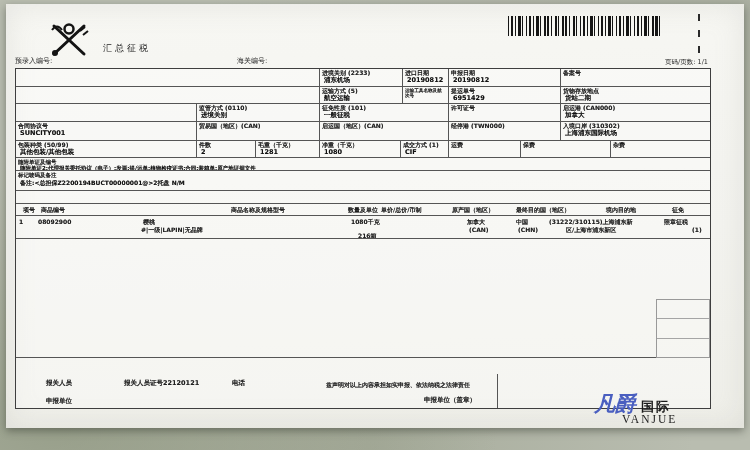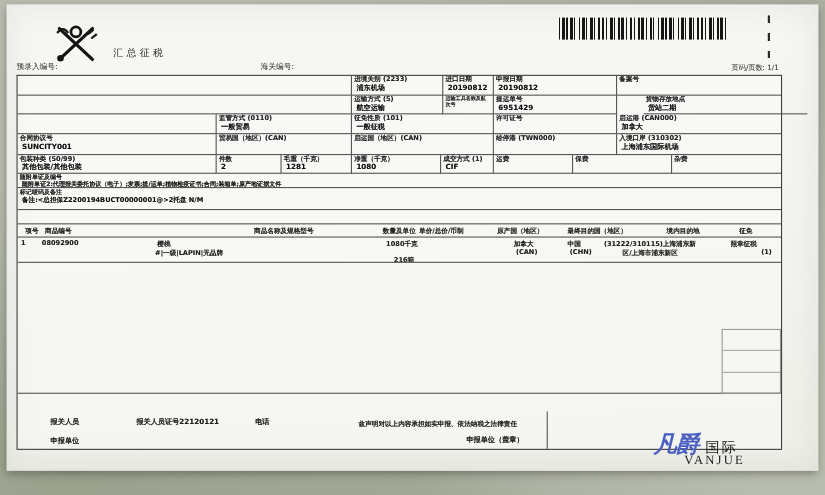"货站二期" div.cell { left: 569px -> 545px }
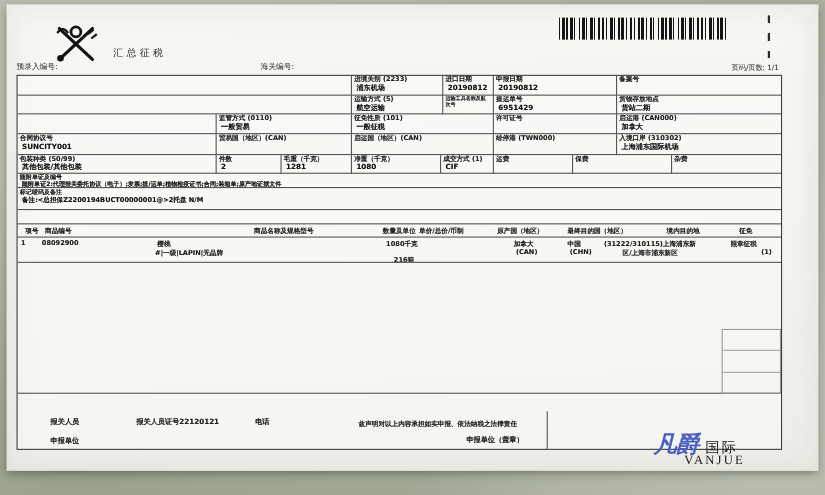"一般贸易" div.vl { text: 一般贸易 -> 进境关别 }
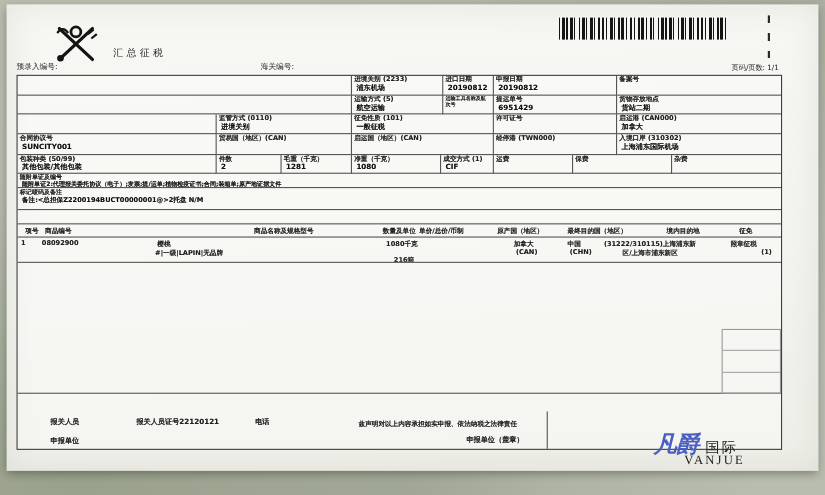"国际" .wm-cn { font-weight: normal -> bold }
